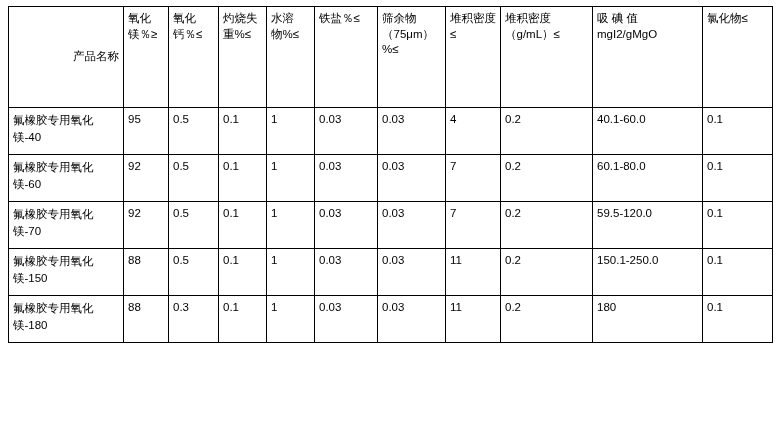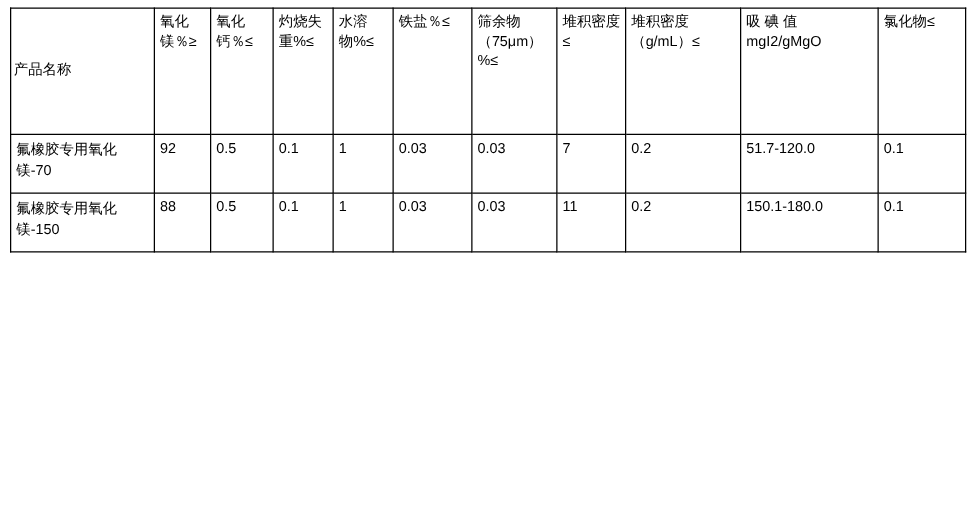"产品名称" thead td.first { padding-left: 2px -> 12px; text-align: left -> right }
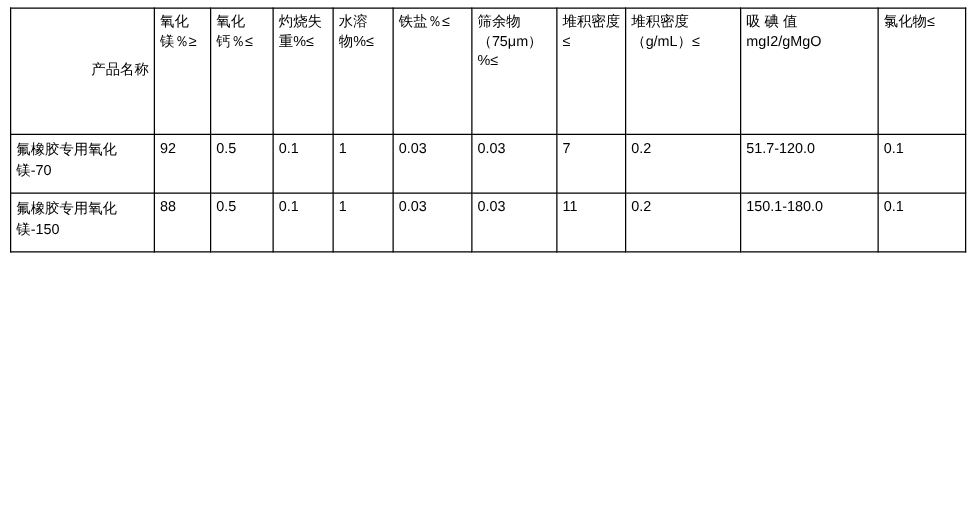"氟橡胶专用氧化镁-40" tr { html: none -> <tr> <td>氟橡胶专用氧化镁-40</td> <td>95</td> <td>0.5</td> <td>0.1</td> <td>1</td> <td>0.03</td> <td>0.03</td> <td>4</td> <td>0.2</td> <td>40.1-60.0</td> <td>0.1</td> </tr> }
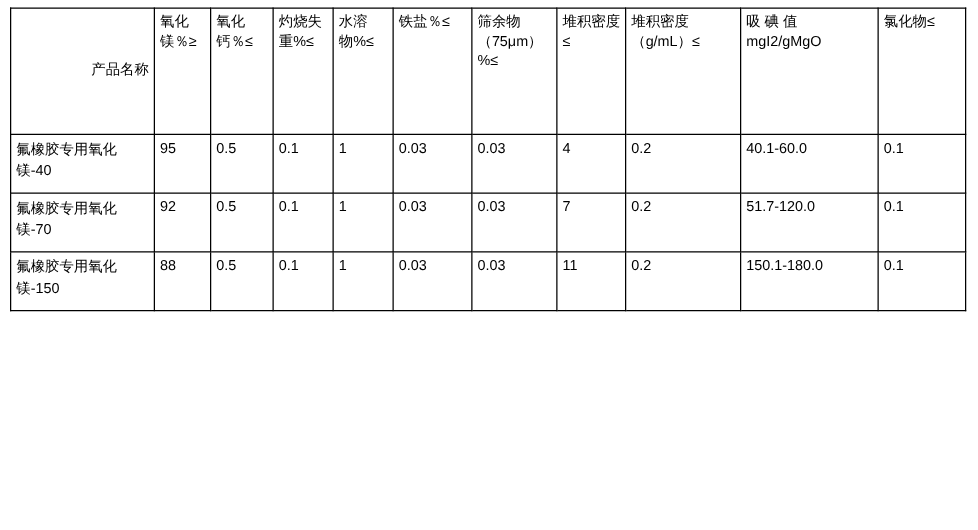"氟橡胶专用氧化镁-60" tr { html: none -> <tr> <td>氟橡胶专用氧化镁-60</td> <td>92</td> <td>0.5</td> <td>0.1</td> <td>1</td> <td>0.03</td> <td>0.03</td> <td>7</td> <td>0.2</td> <td>60.1-80.0</td> <td>0.1</td> </tr> }
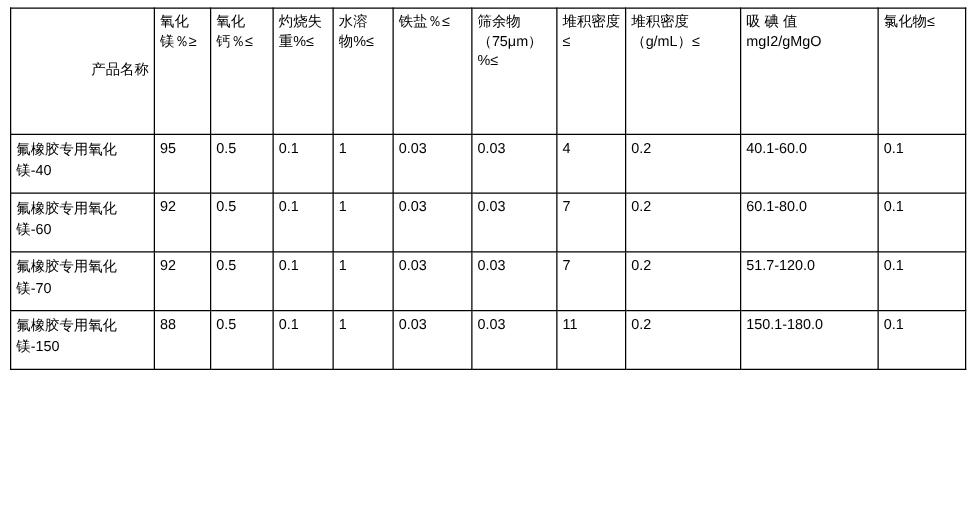"51.7-120.0" td { text: 51.7-120.0 -> 59.5-120.0 }
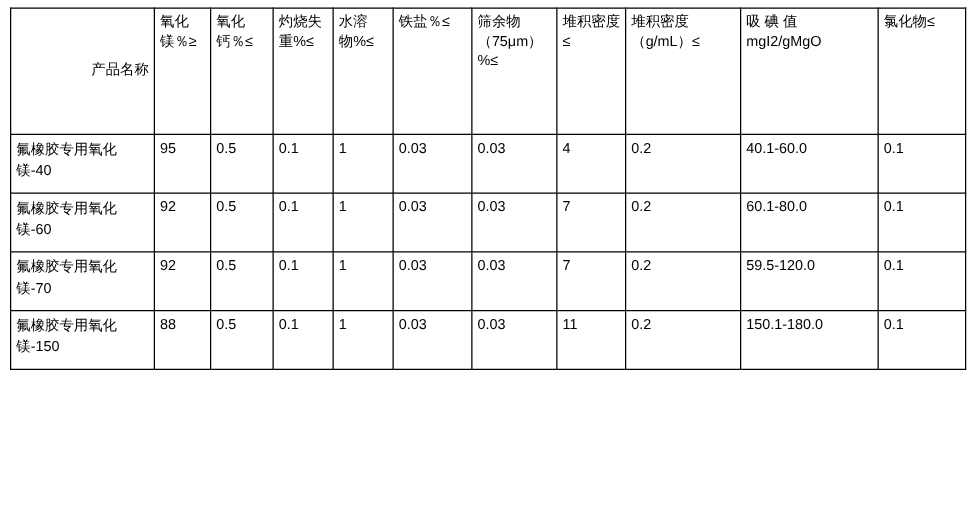"150.1-180.0" td { text: 150.1-180.0 -> 150.1-250.0 }
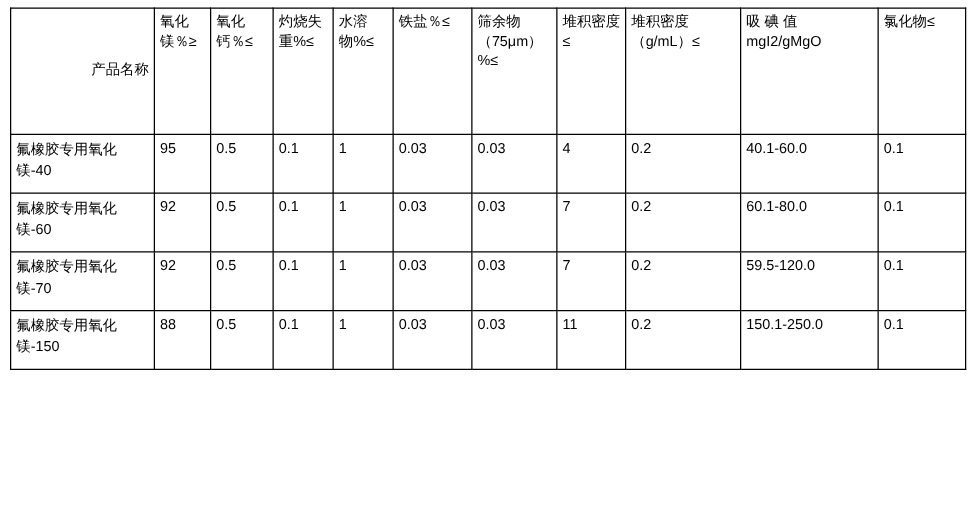"氟橡胶专用氧化镁-180" tr { html: none -> <tr> <td>氟橡胶专用氧化镁-180</td> <td>88</td> <td>0.3</td> <td>0.1</td> <td>1</td> <td>0.03</td> <td>0.03</td> <td>11</td> <td>0.2</td> <td>180</td> <td>0.1</td> </tr> }
